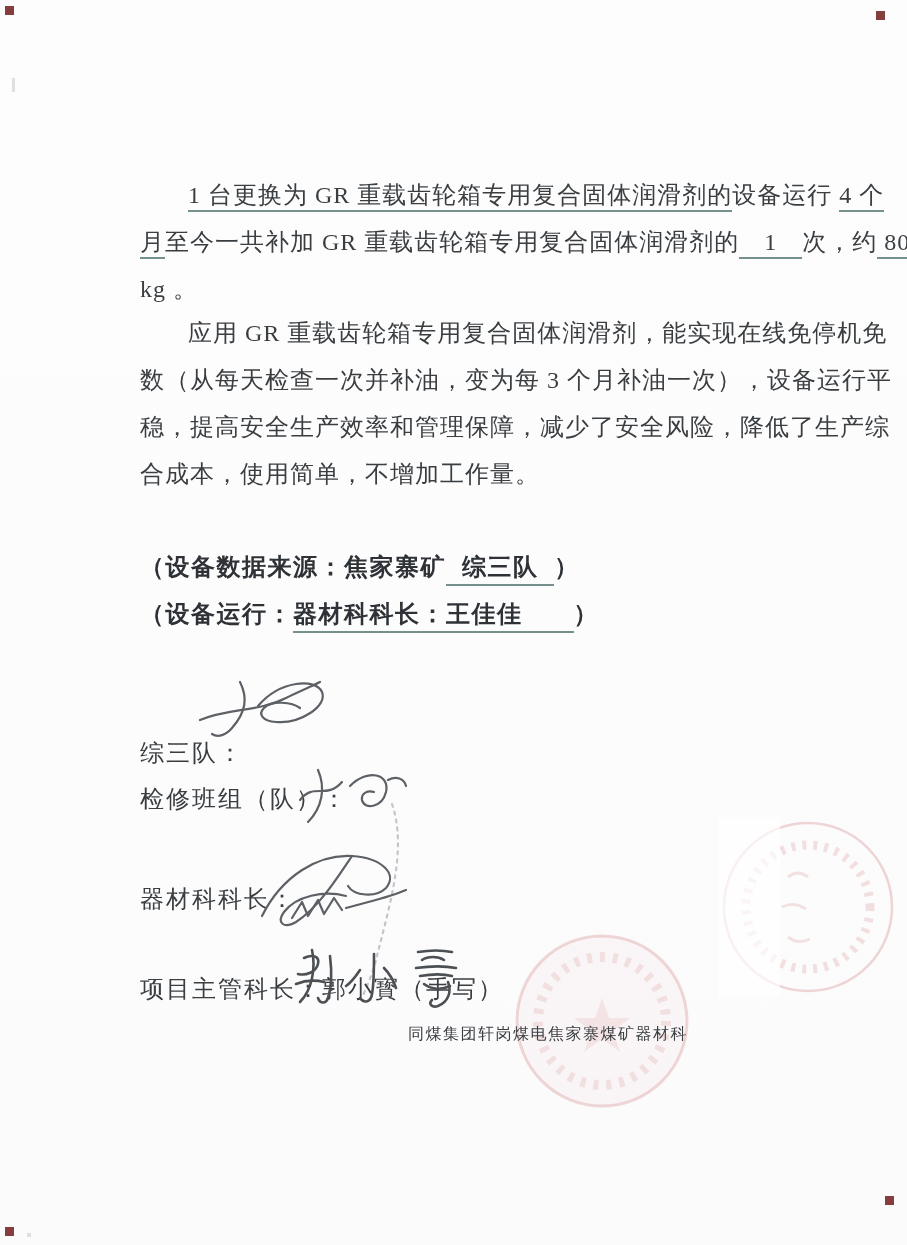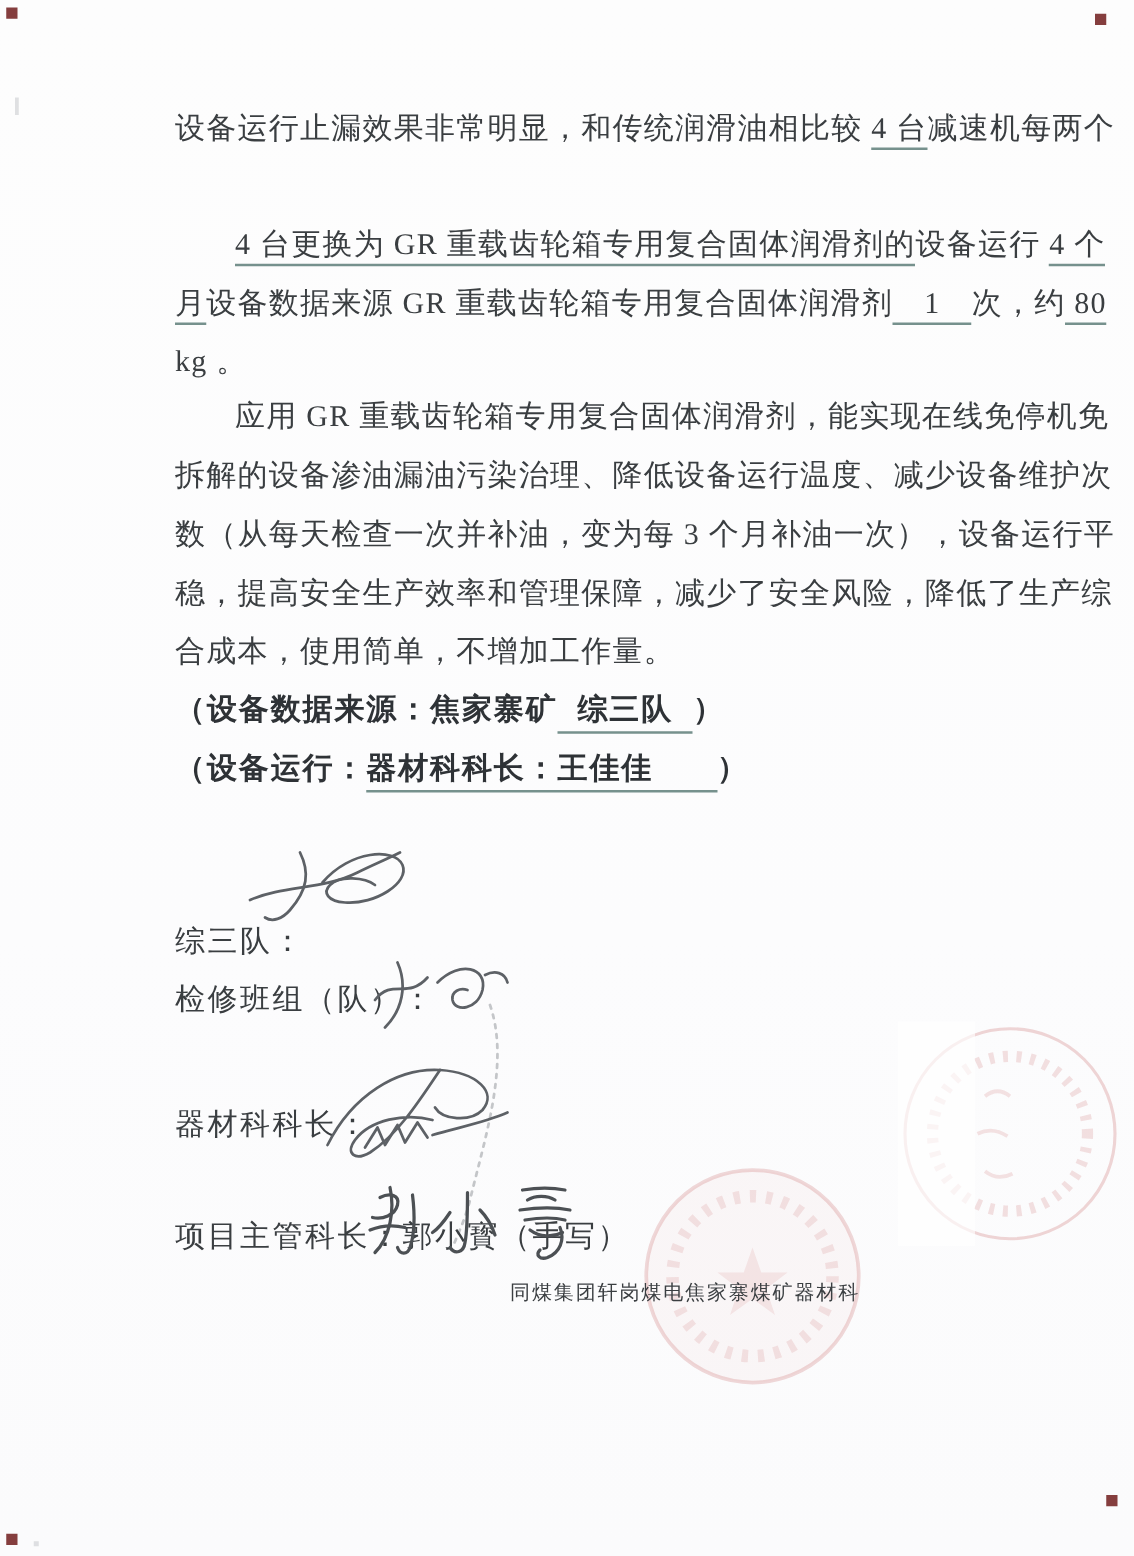"设备运行止漏效果非常明显，和传统润滑油相比较 4 台减速机每两个" div.line { html: <div><span>设备运行止漏效果非常明显，和传统润滑油相比较 </span><span>4 台</span><span>减速机每两个</span></div> -> none }
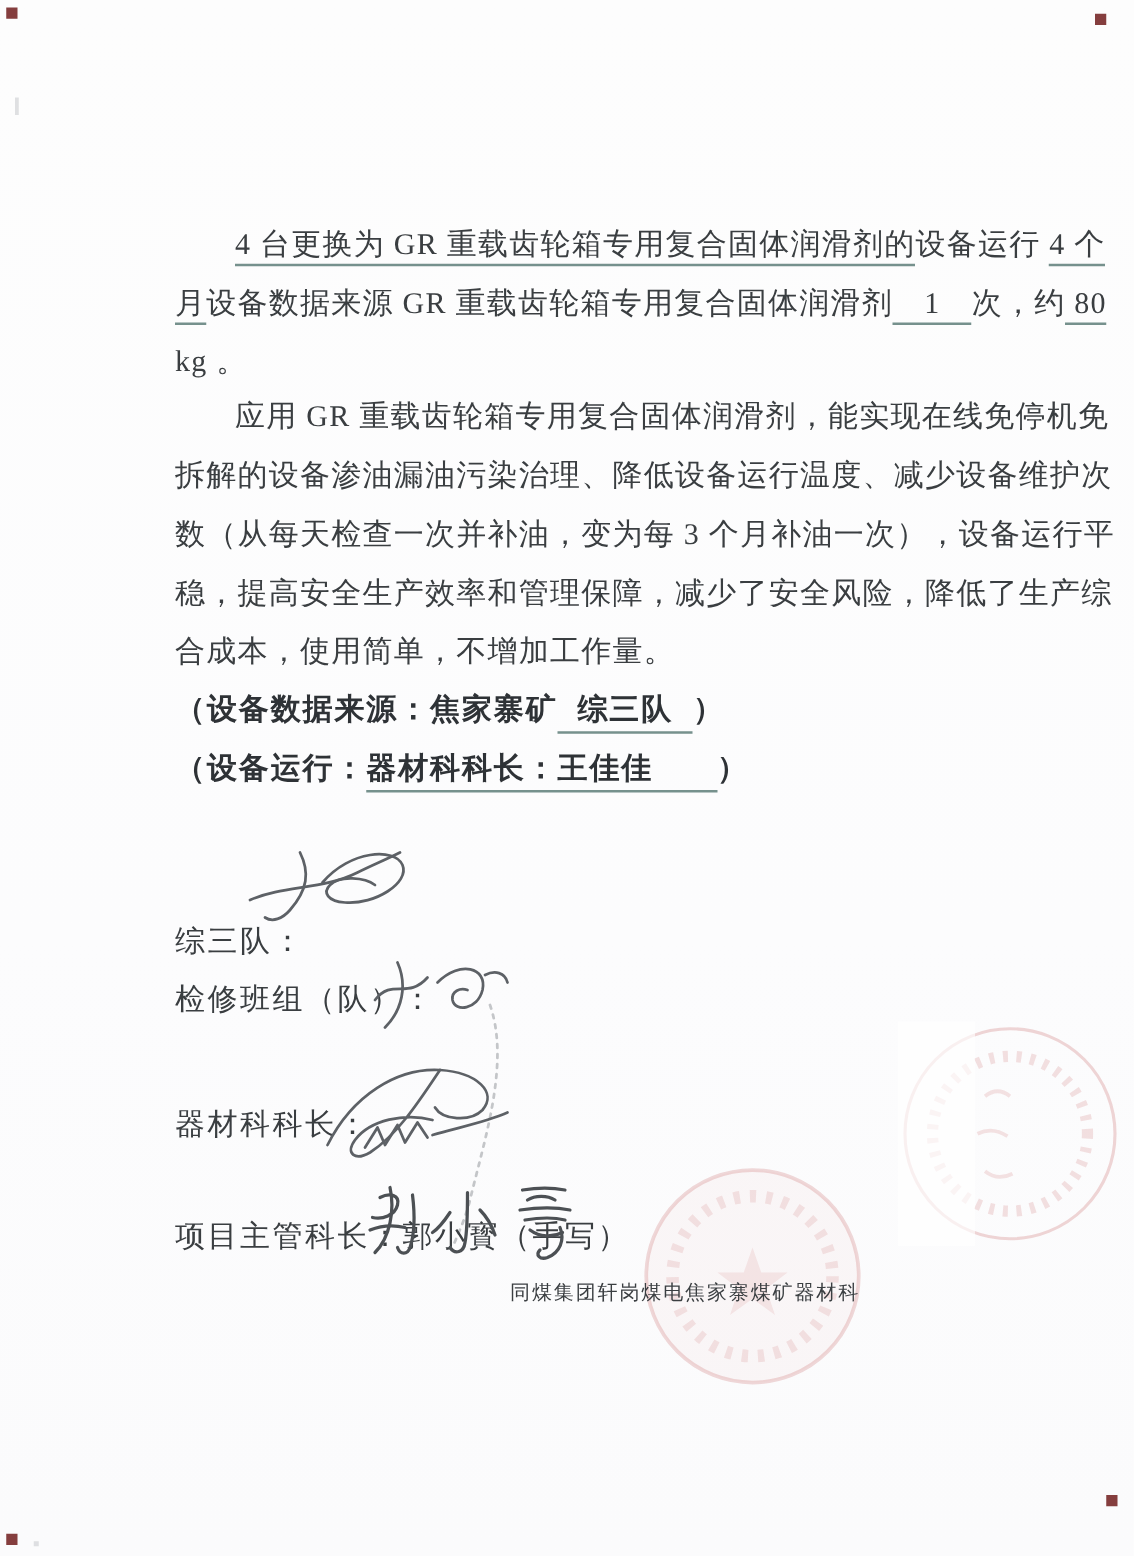"4 台更换为 GR 重载齿轮箱专用复合固体润滑剂的" span.u { text: 4 -> 1 }
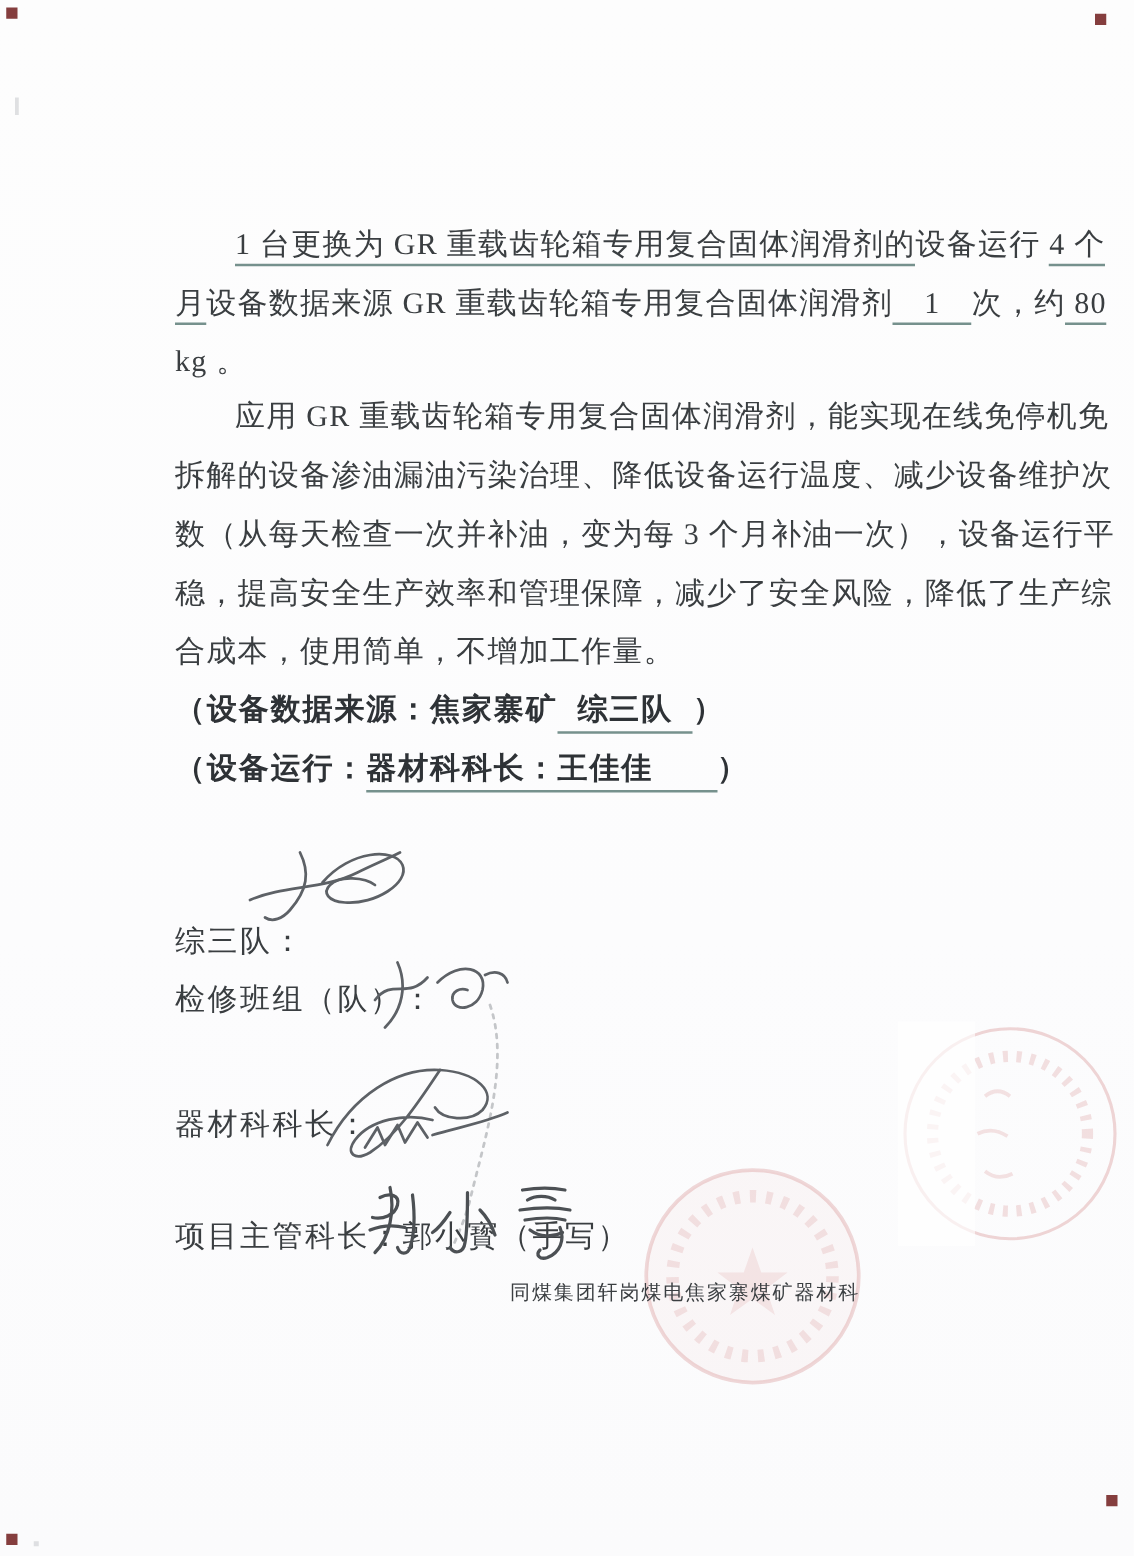"设备数据来源 GR 重载齿轮箱专用复合固体润滑剂" span { text: 设备数据来源 GR 重载齿轮箱专用复合固体润滑剂 -> 至今一共补加 GR 重载齿轮箱专用复合固体润滑剂的 }
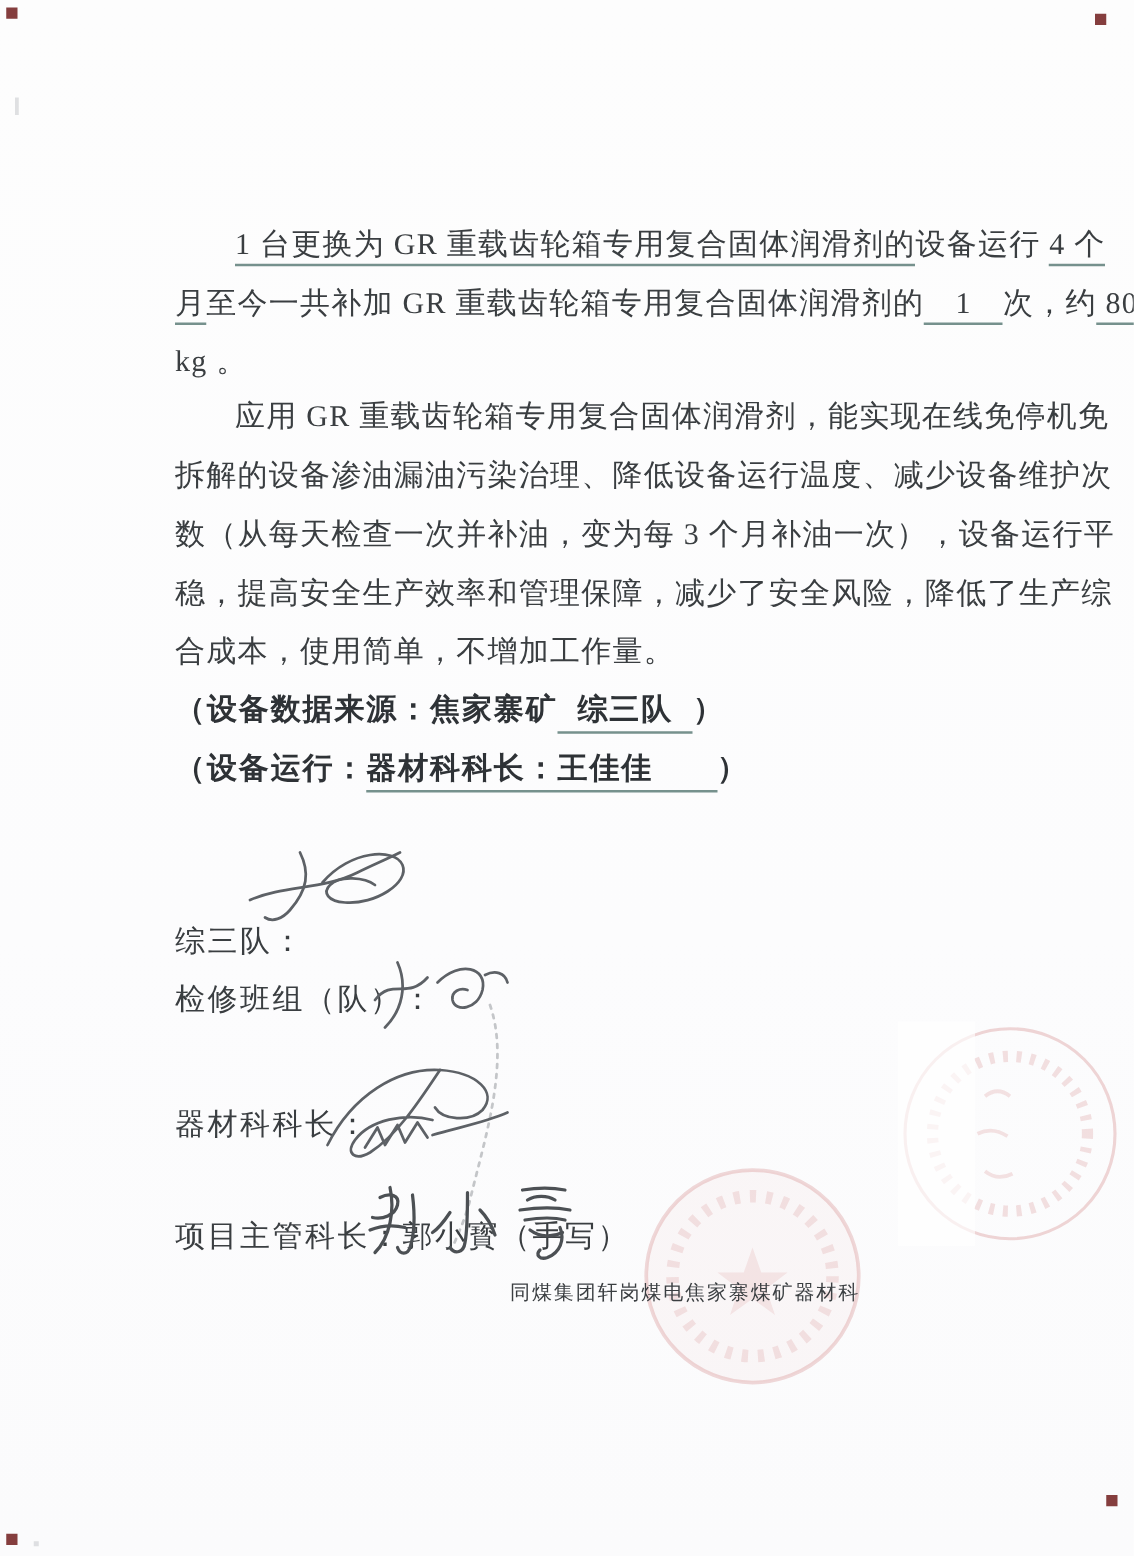"拆解的设备渗油漏油污染治理、降低设备运行温度、减少设备维护次" div.line { html: <div><span>拆解的设备渗油漏油污染治理、降低设备运行温度、减少设备维护次</span></div> -> none }
